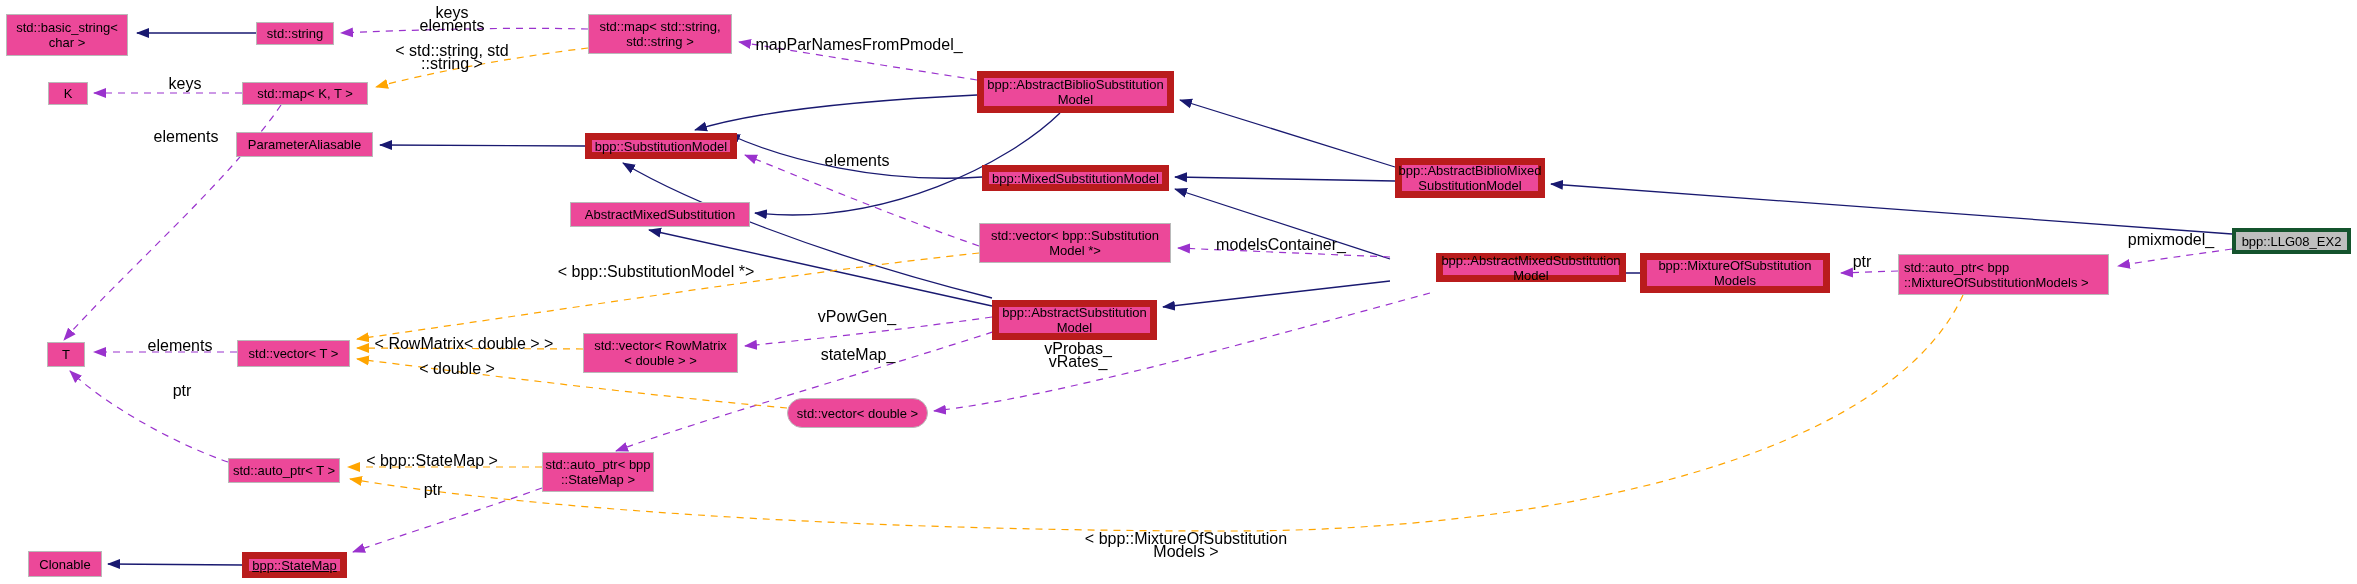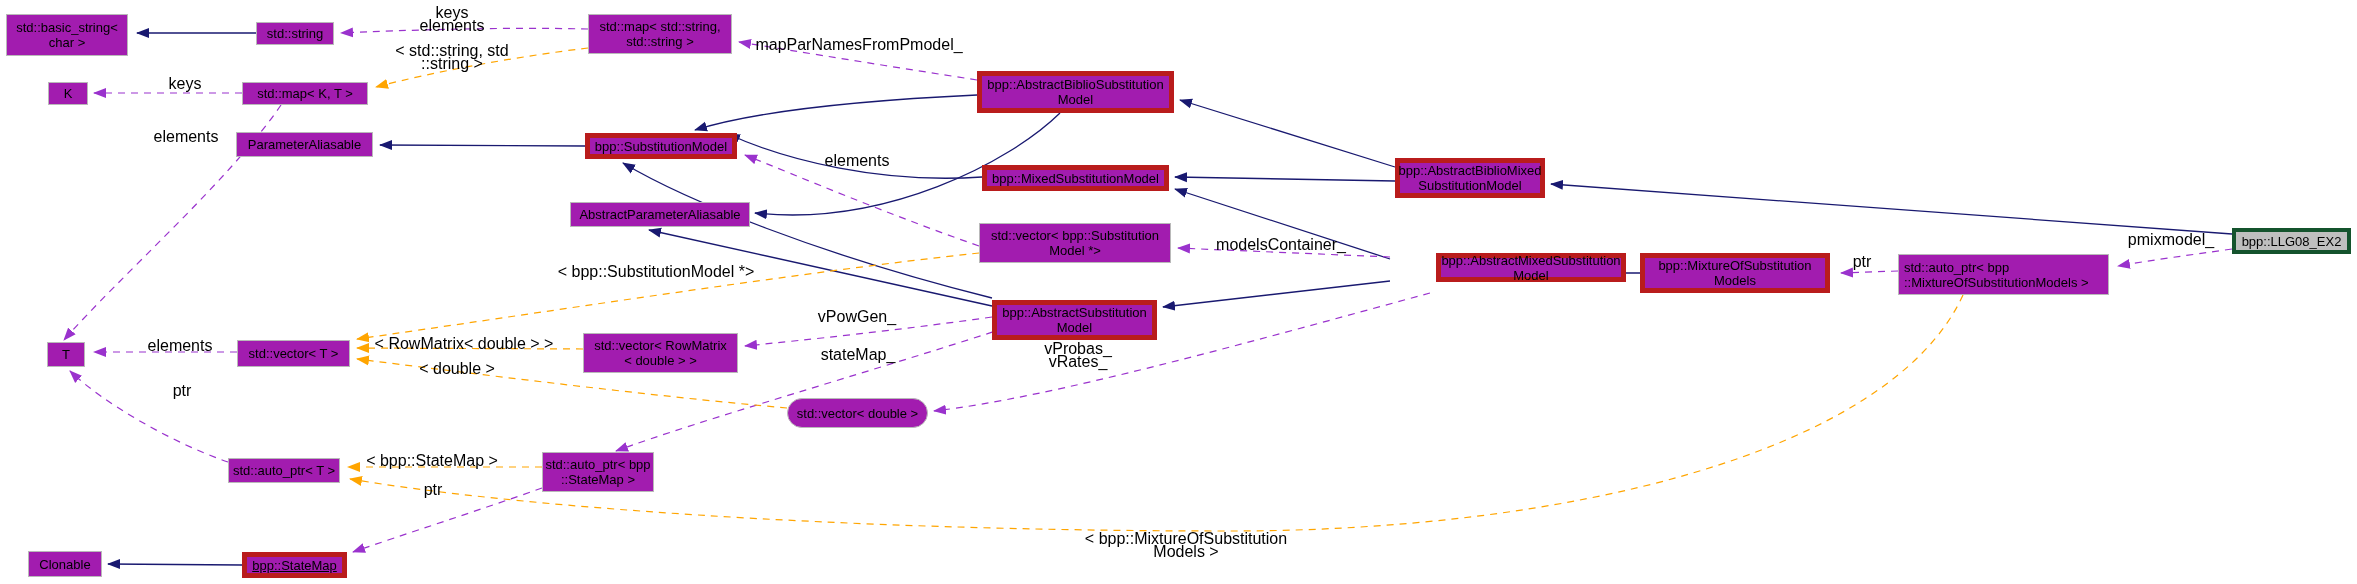"std::basic_string<" .node { background: #a21caf -> #ec4899 }
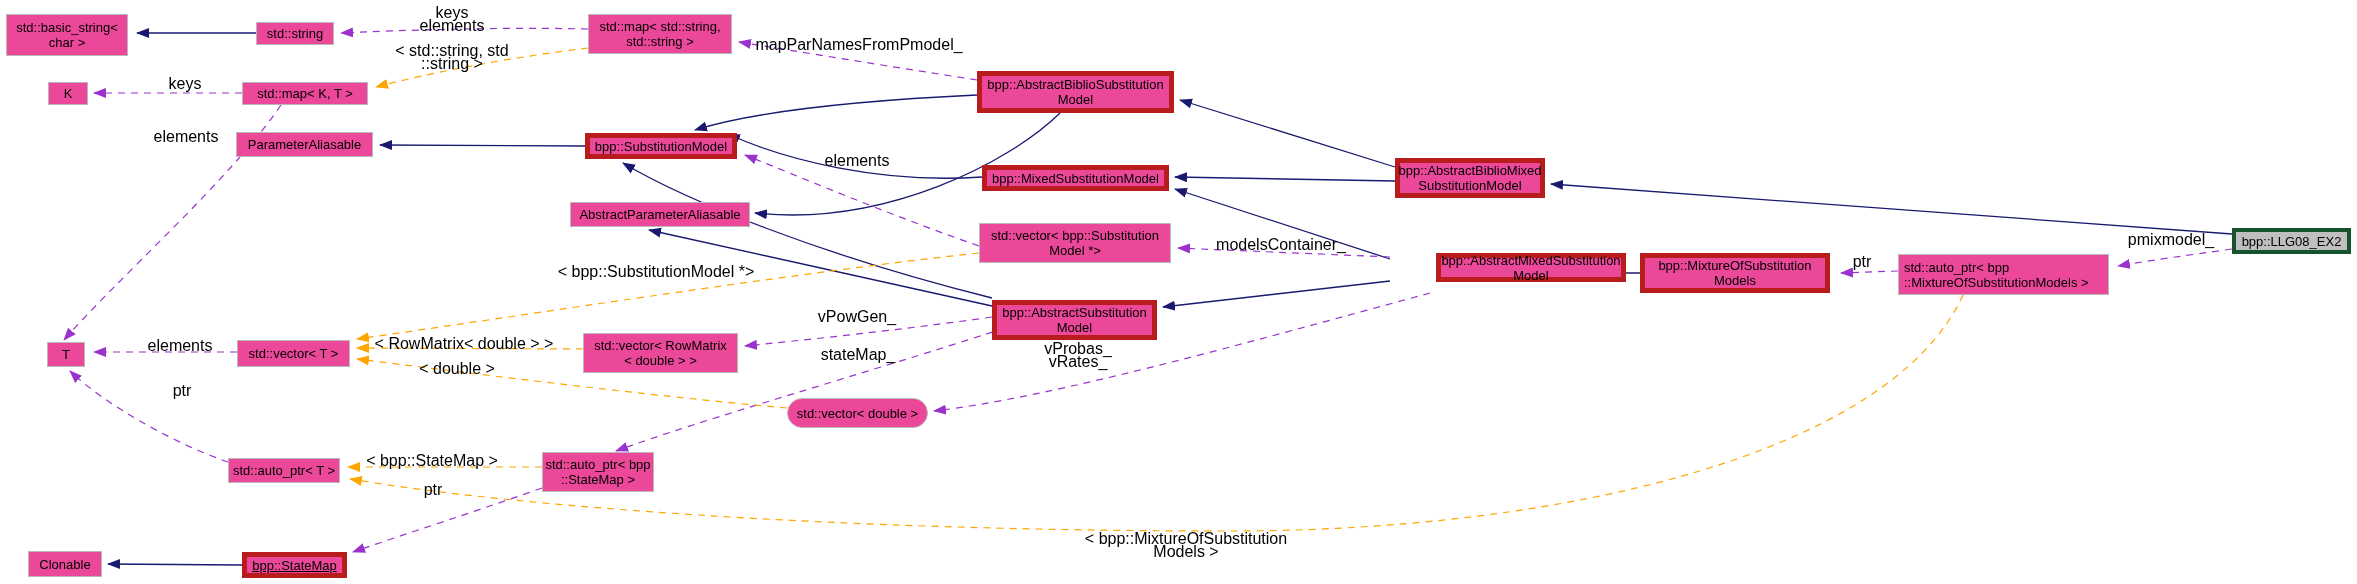"bpp::AbstractBiblioSubstitution" .node.bold { border: 5px solid #b91c1c -> 7px solid #b91c1c }
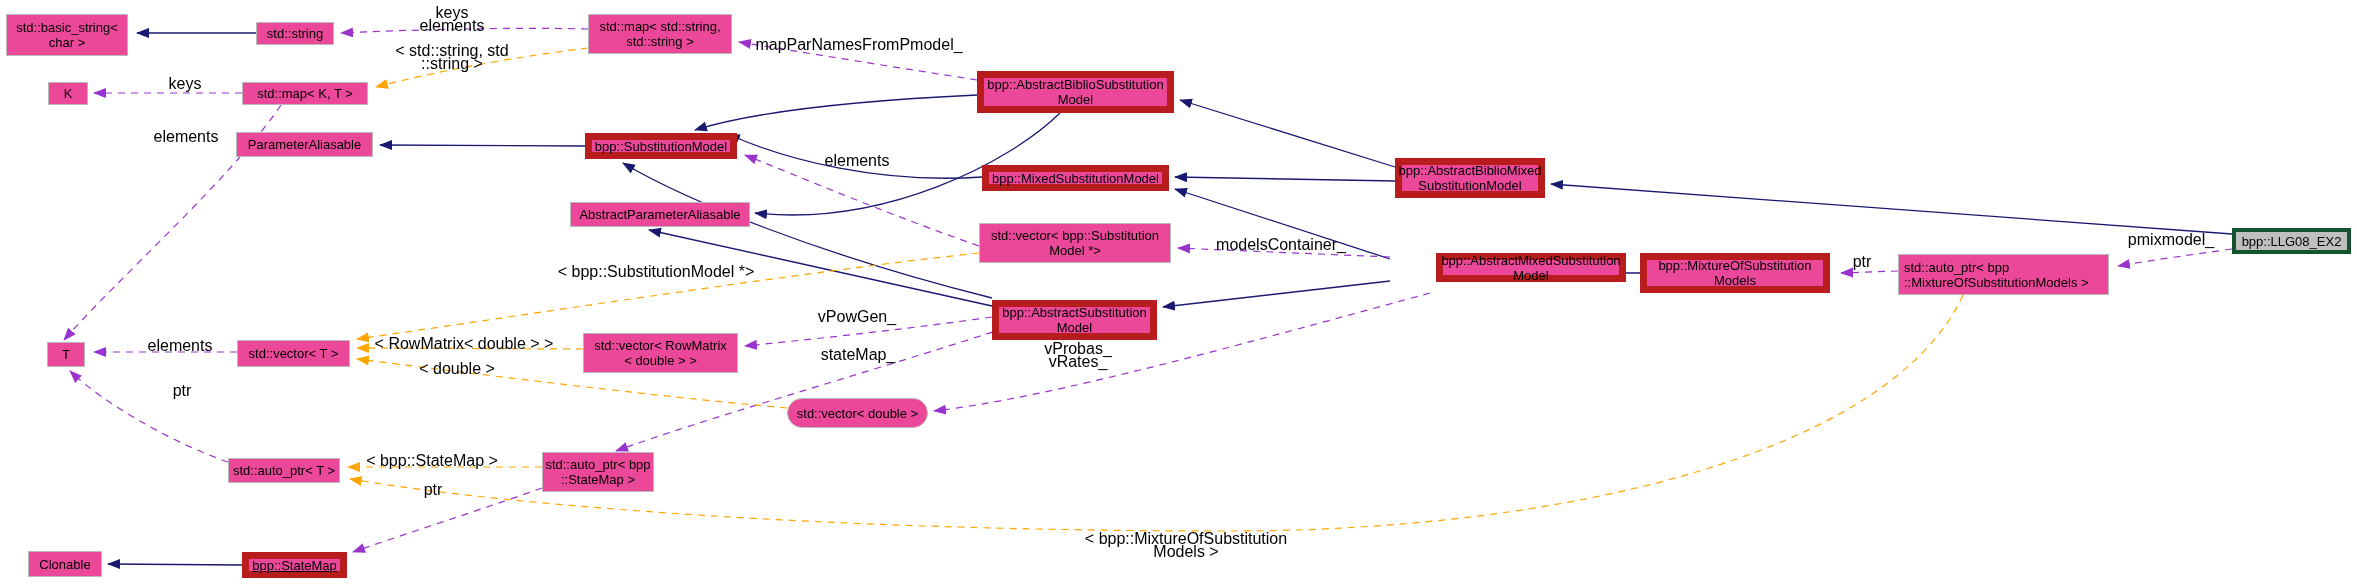"AbstractParameterAliasable" span { text: AbstractParameterAliasable -> AbstractMixedSubstitution }
